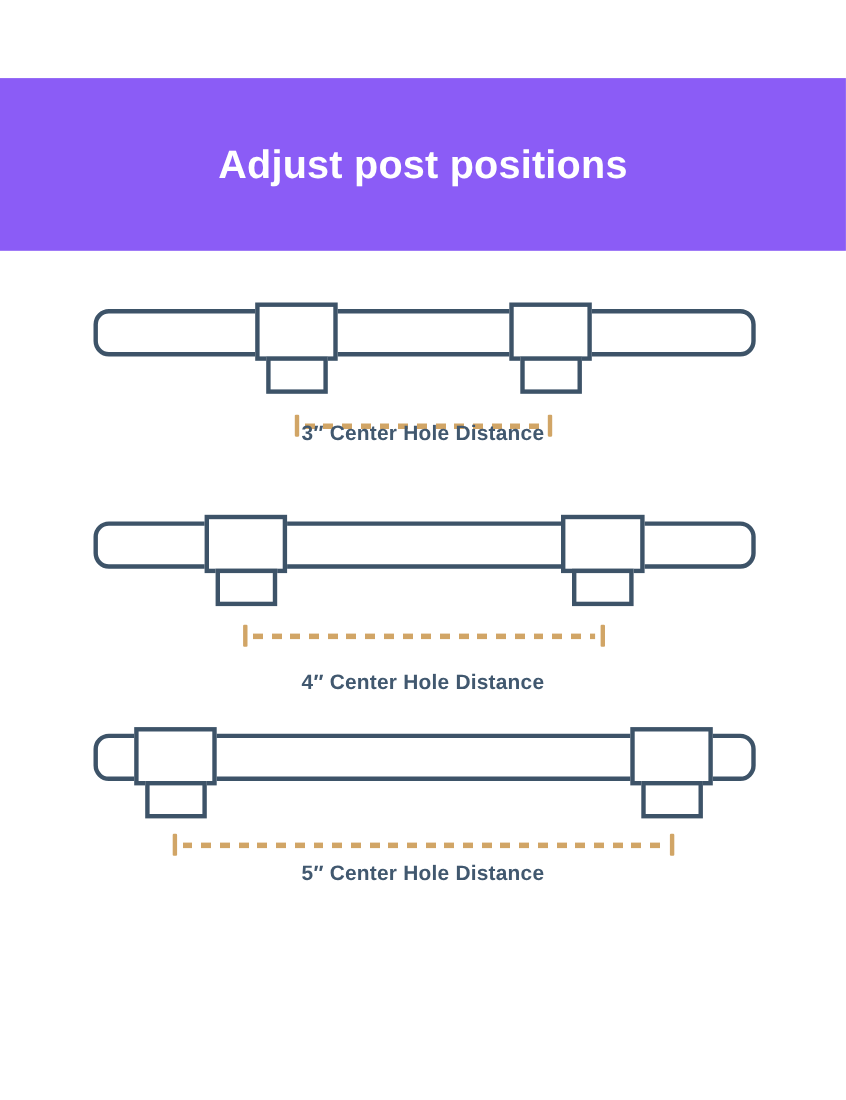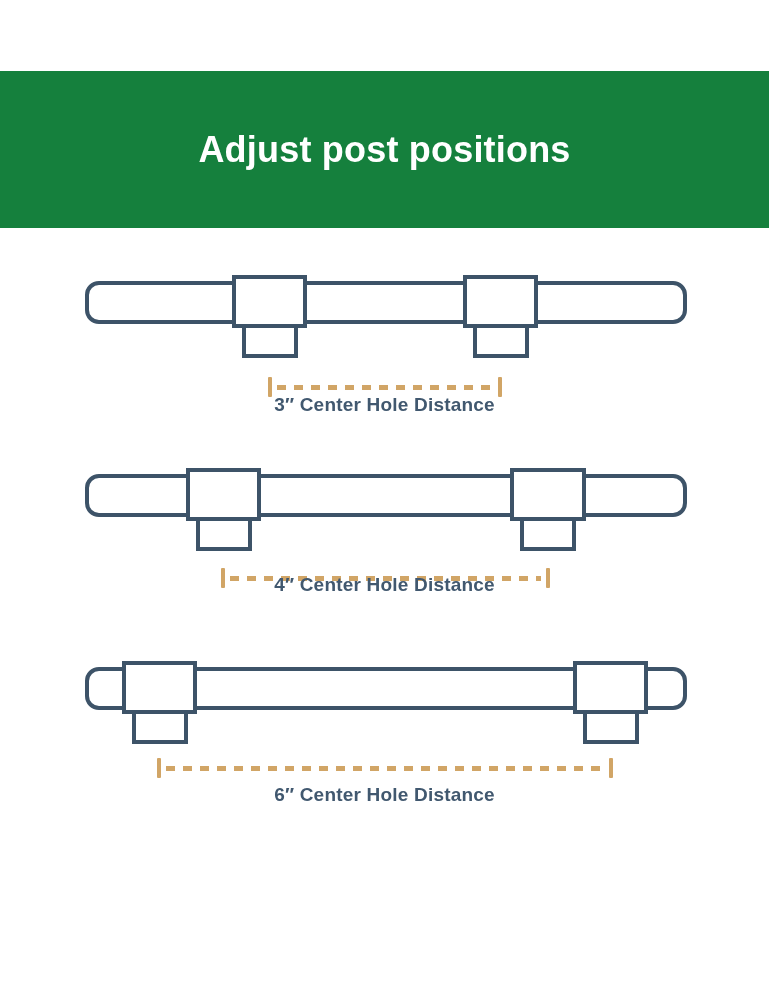"Adjust post positions" .banner { background: #15803d -> #8b5cf6 }
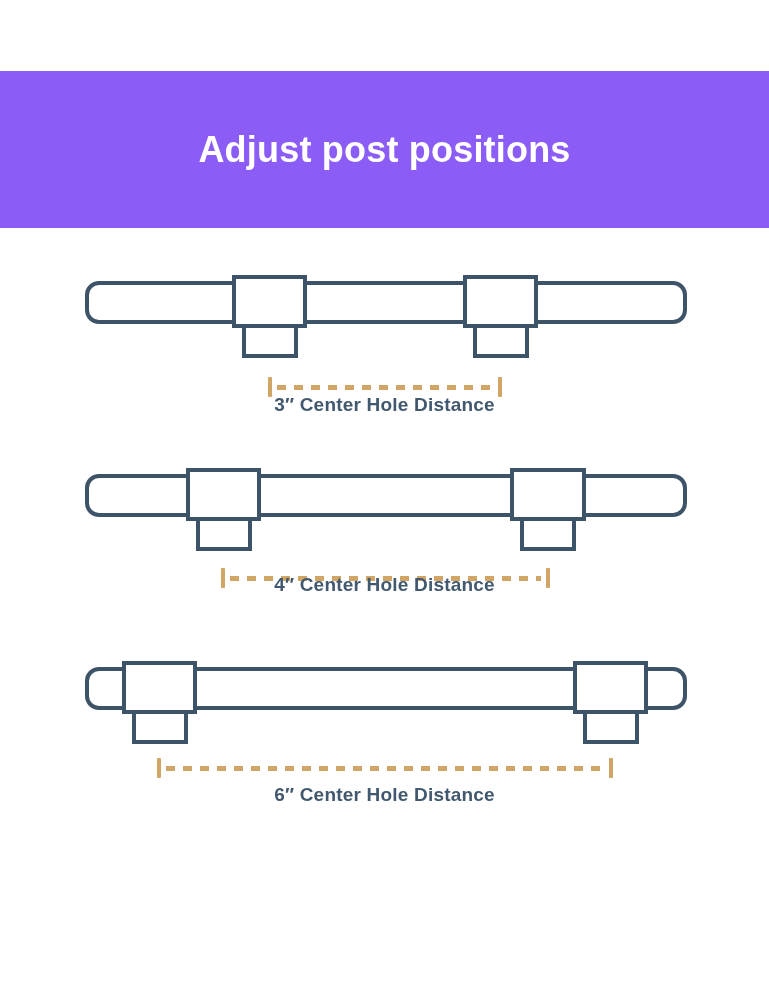"3″ Center Hole Distance" div.measure-label { top: 394px -> 384px }
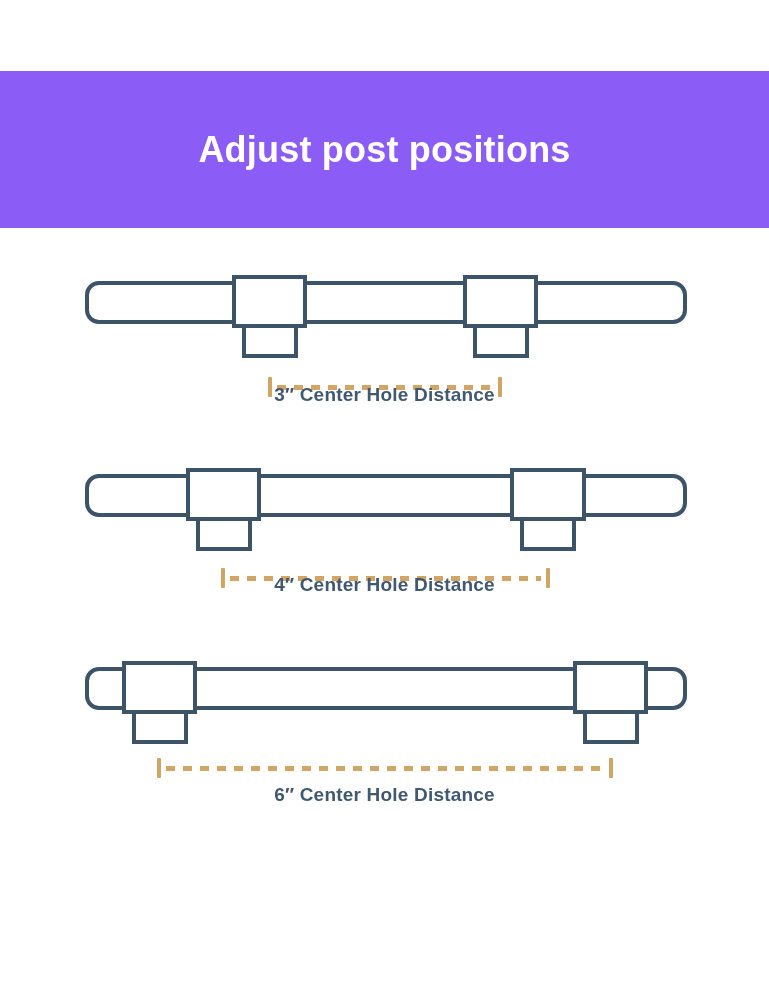"4″ Center Hole Distance" div.measure-label { top: 574px -> 610px }
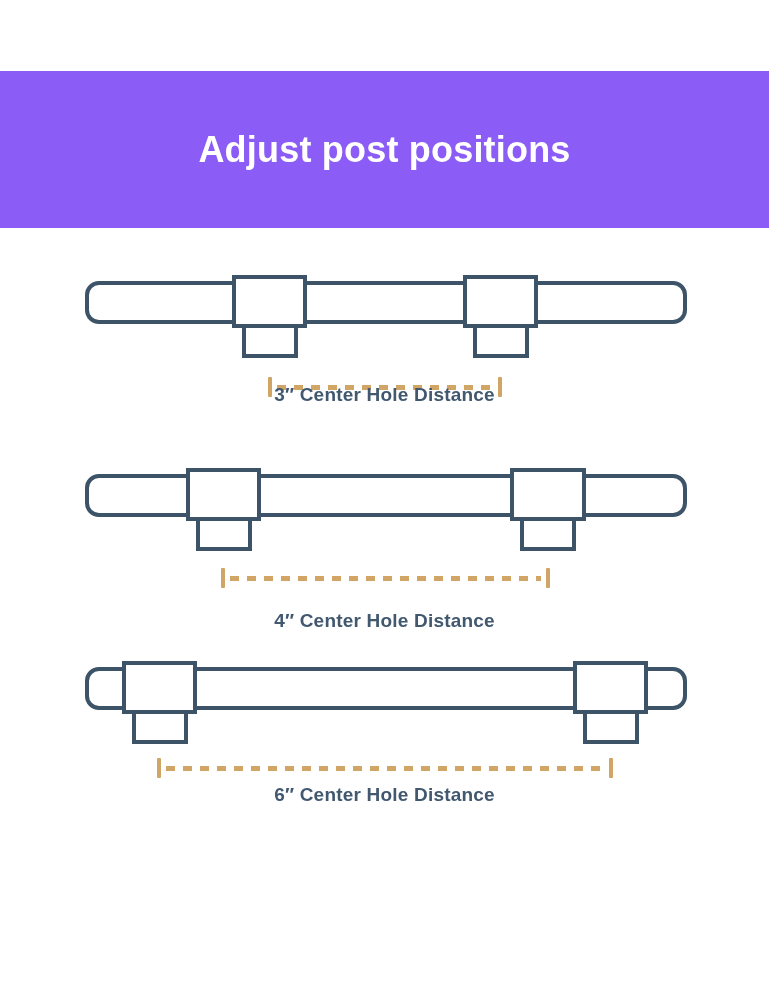"6″ Center Hole Distance" div.measure-label { text: 6 -> 5 }
